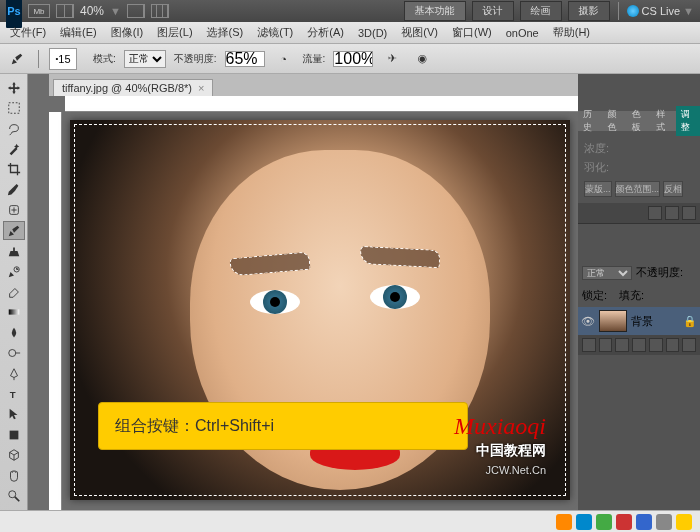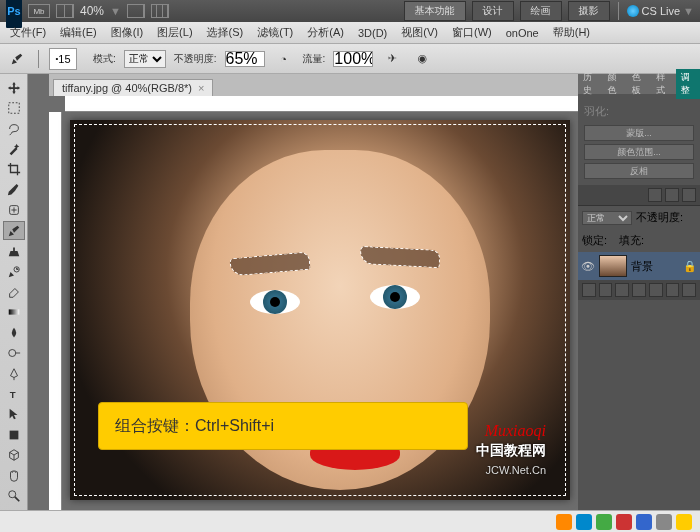"历史" .panel { margin-top: none -> 37px }
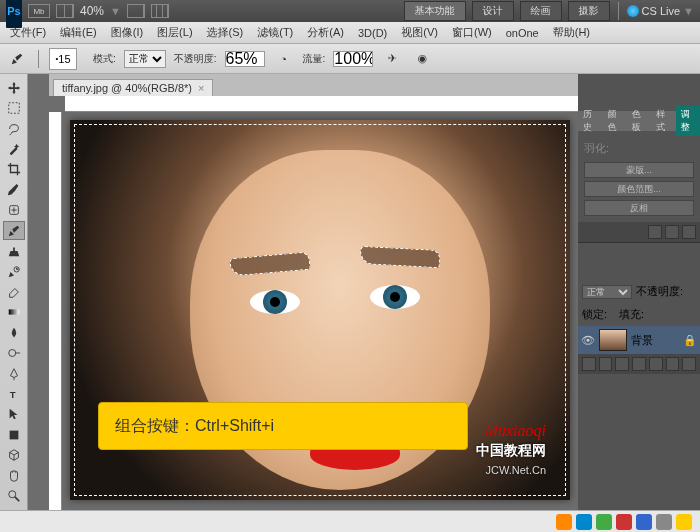"浓度:" div.slider-row { html: none -> <div><span>浓度:</span></div> }
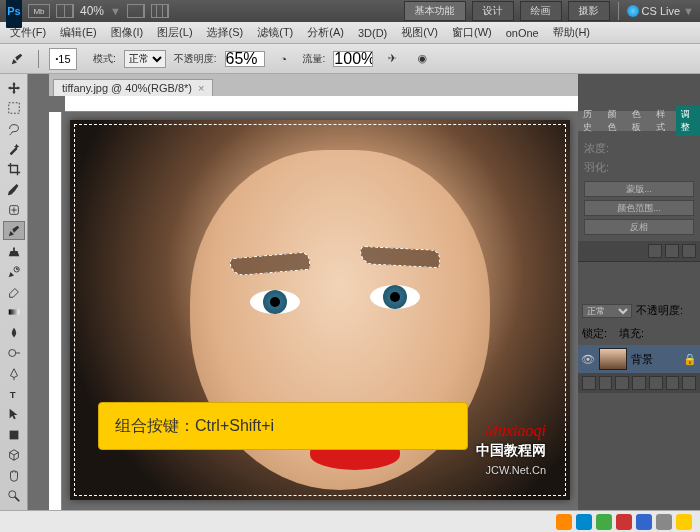"蒙版..." .panel-btns { flex-direction: column -> row }
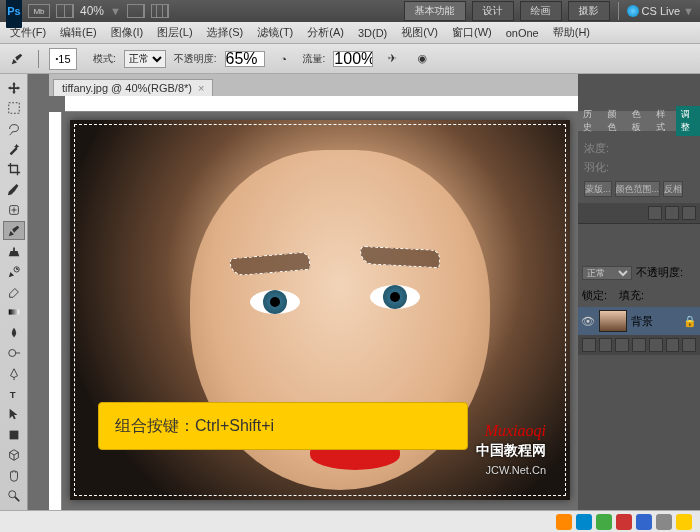"Muxiaoqi" .signature { font-size: 16px -> 24px }
